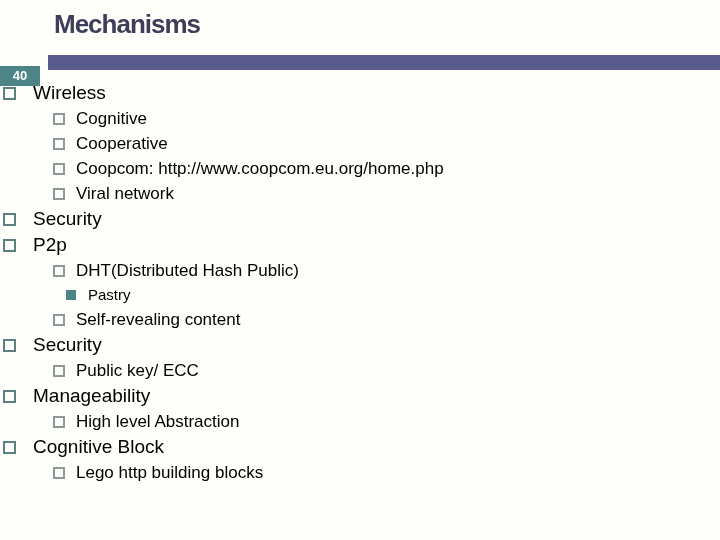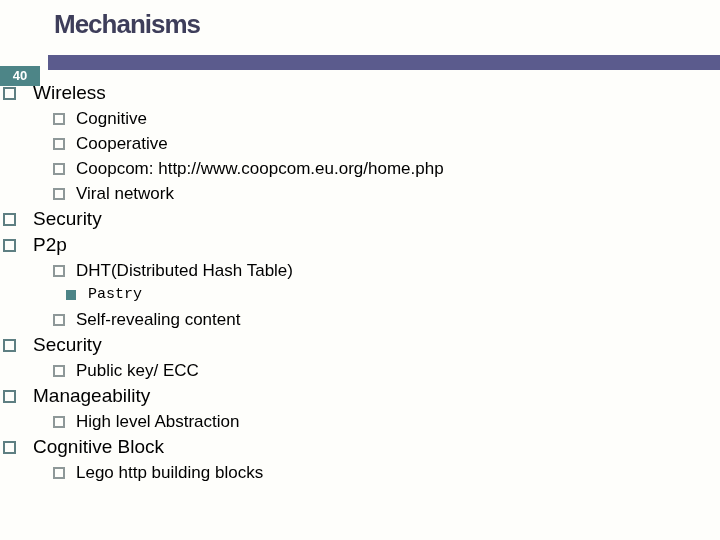"DHT(Distributed Hash Table)" span.txt { text: Table -> Public }
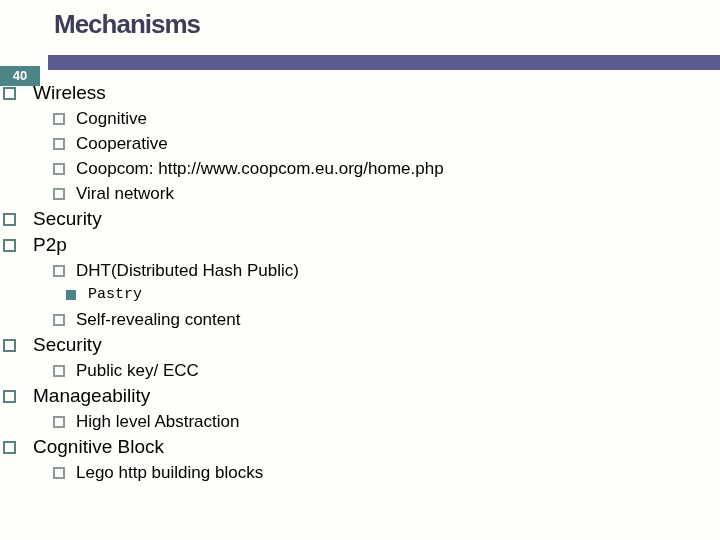"Pastry" .l3 { font-family: Liberation Mono, monospace -> none }
